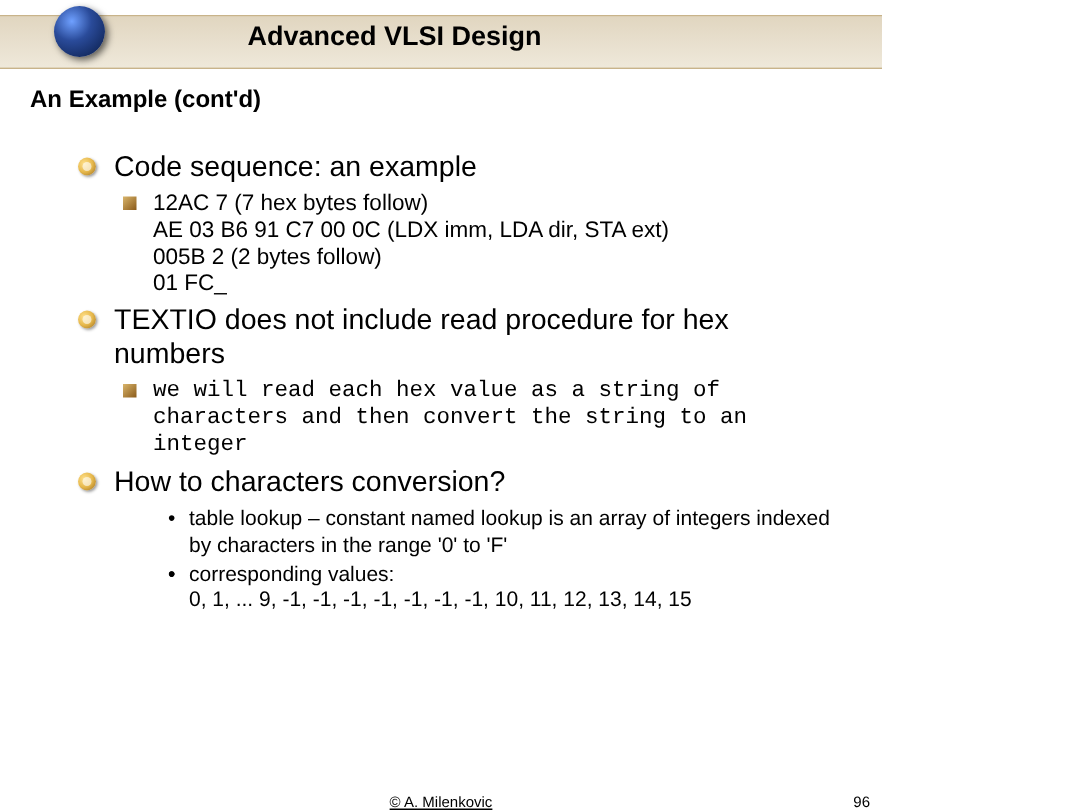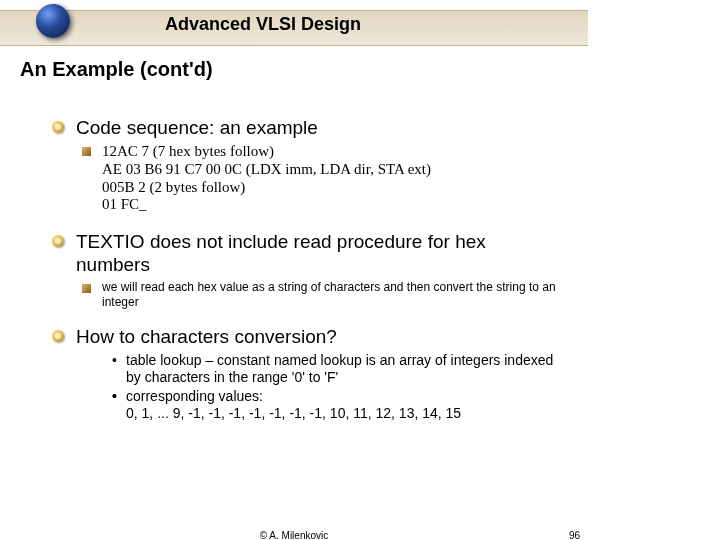"An Example (cont'd)" .slide-title { font-size: 20px -> 16px }
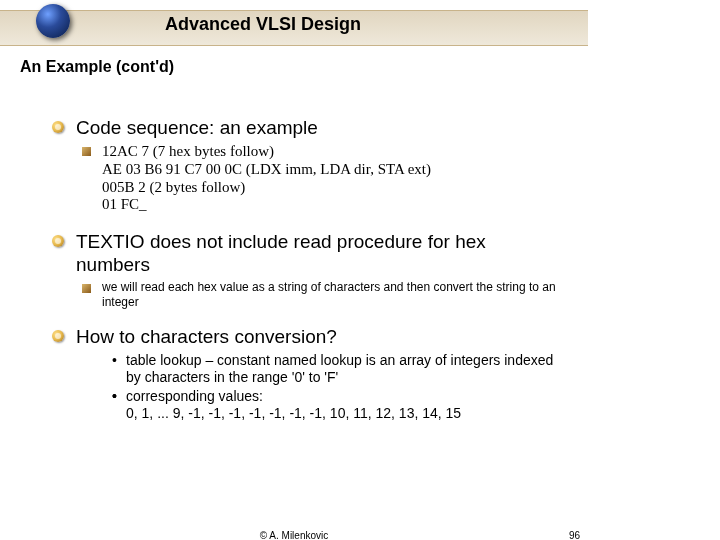"Code sequence: an example" .bl1 { margin: 16px 0 4px 24px -> 0 0 4px 24px }
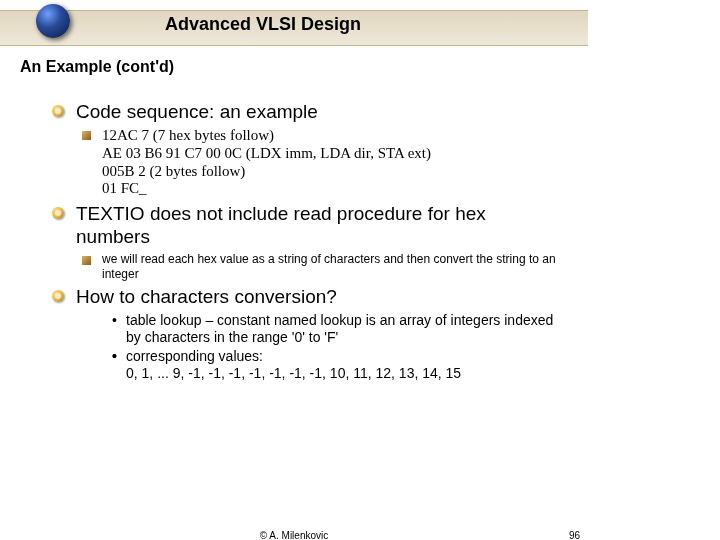"12AC 7 (7 hex bytes" .bl2.mono { font-family: Liberation Serif, serif -> Liberation Sans, sans-serif }
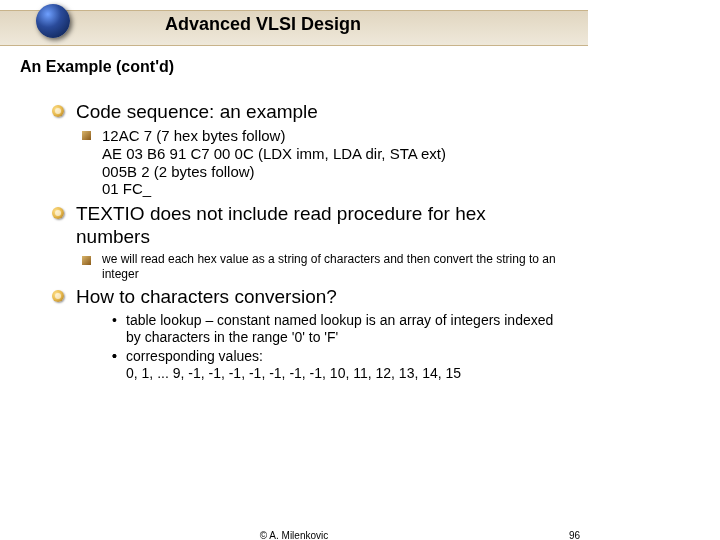"we will read each hex" .bl2 { font-family: Liberation Sans, sans-serif -> Liberation Mono, monospace; font-size: 12px -> 15px }
